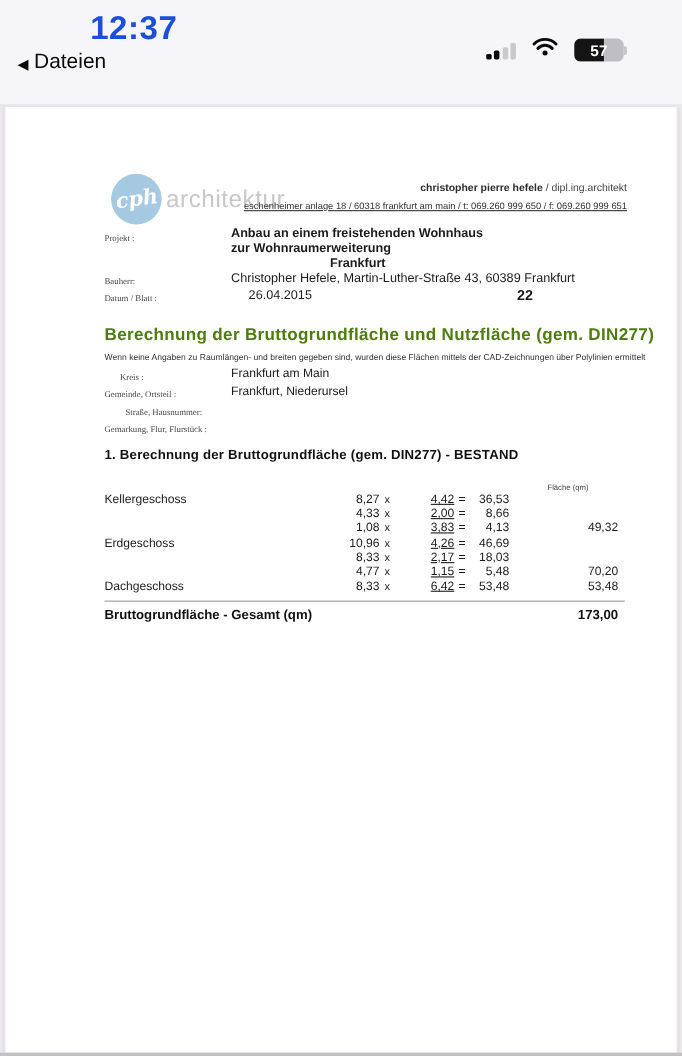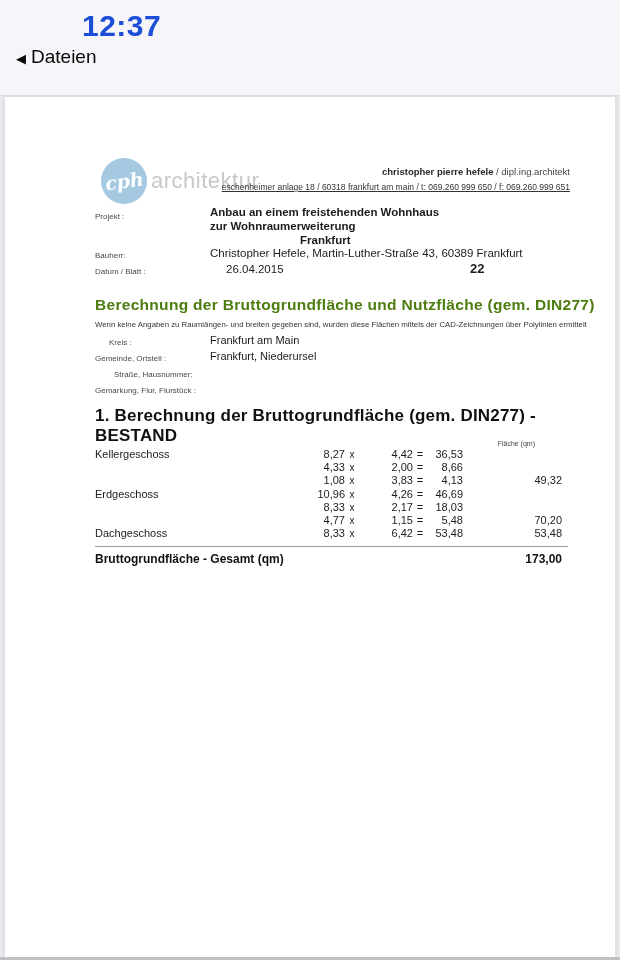"57" div.status-icons { html: none -> <div> <span> <i></i> <i></i> <i></i> <i></i> </span> <span> <svg> <path></path> <path></path> <circle></circle> </svg> </span> <span> <span> <span></span> </span> <span>57</span> <span></span> </span> </div> }
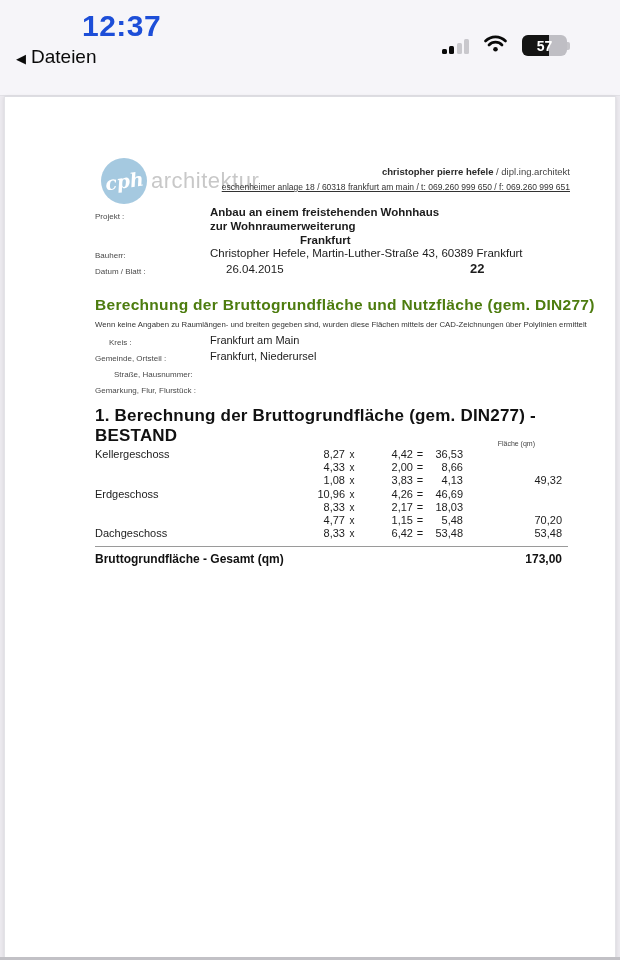"Projekt :" .lbl { font-family: none -> Liberation Serif, serif }
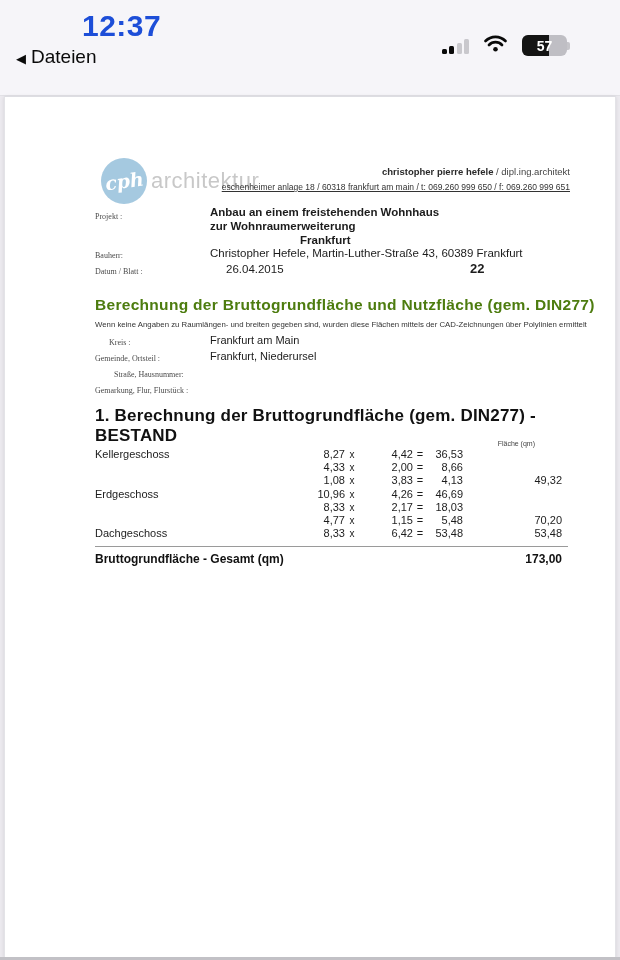"1. Berechnung der Bruttogrundfläche" .sec-head { font-size: 17px -> 12px }
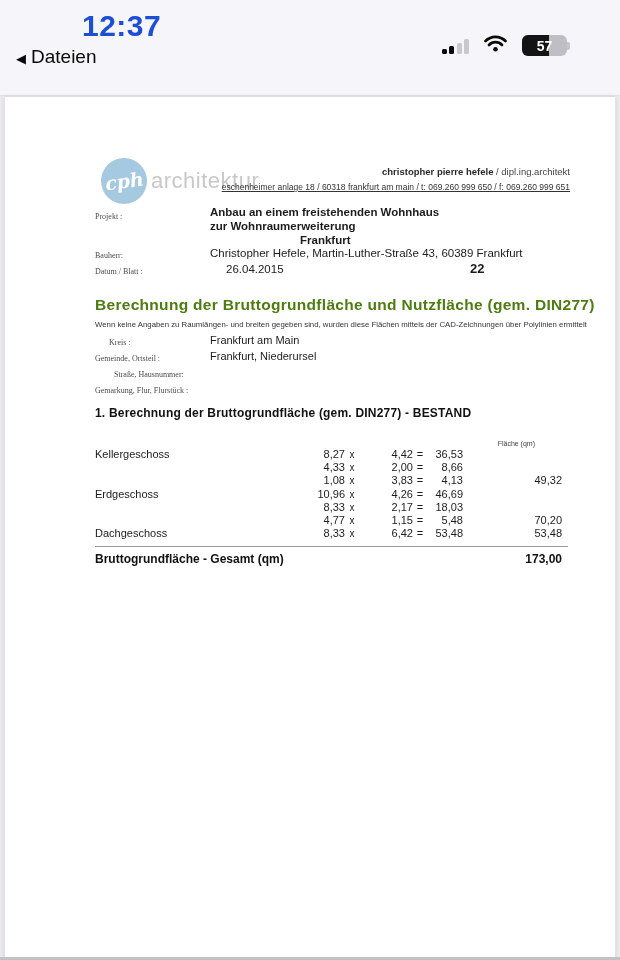"4,42" .c-b { text-decoration: none -> underline }
